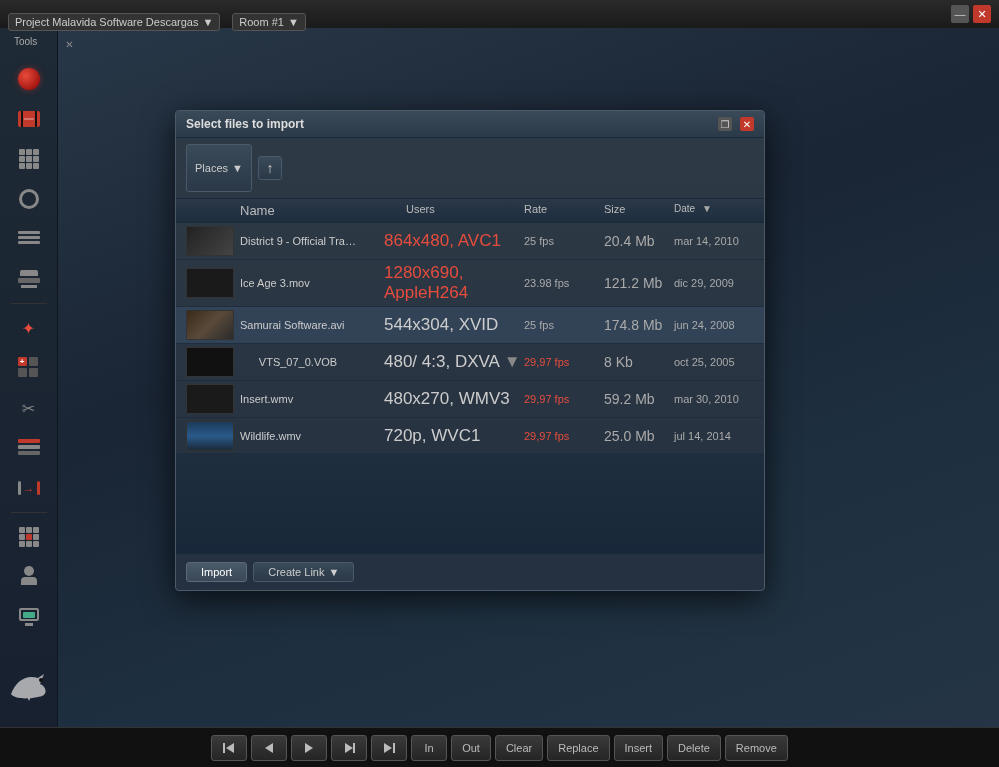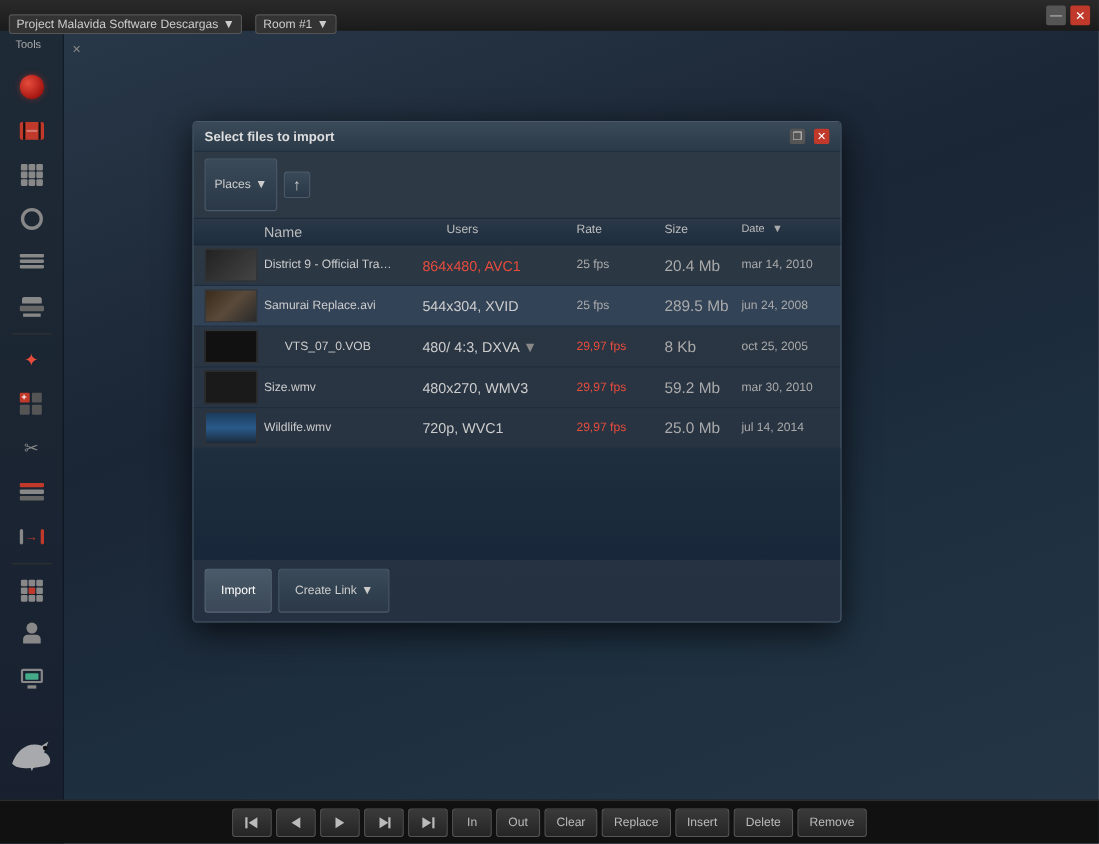"864x480, AVC1" .file-format-cell { font-size: 13px -> 17px }
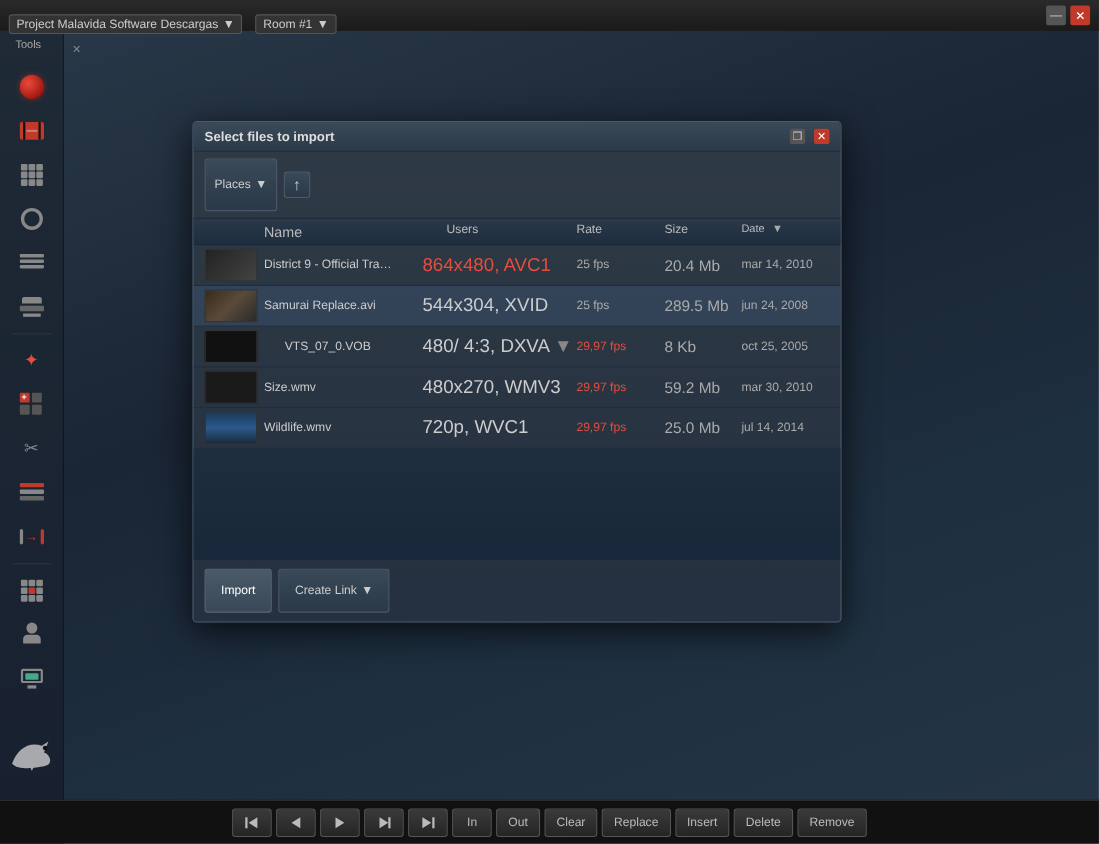"Ice Age 3.mov" div.file-row { html: none -> <div> <div></div> <div>Ice Age 3.mov</div> <div><span>1280x690, AppleH264</span></div> <div>23.98 fps</div> <div>121.2 Mb</div> <div>dic 29, 2009</div> </div> }
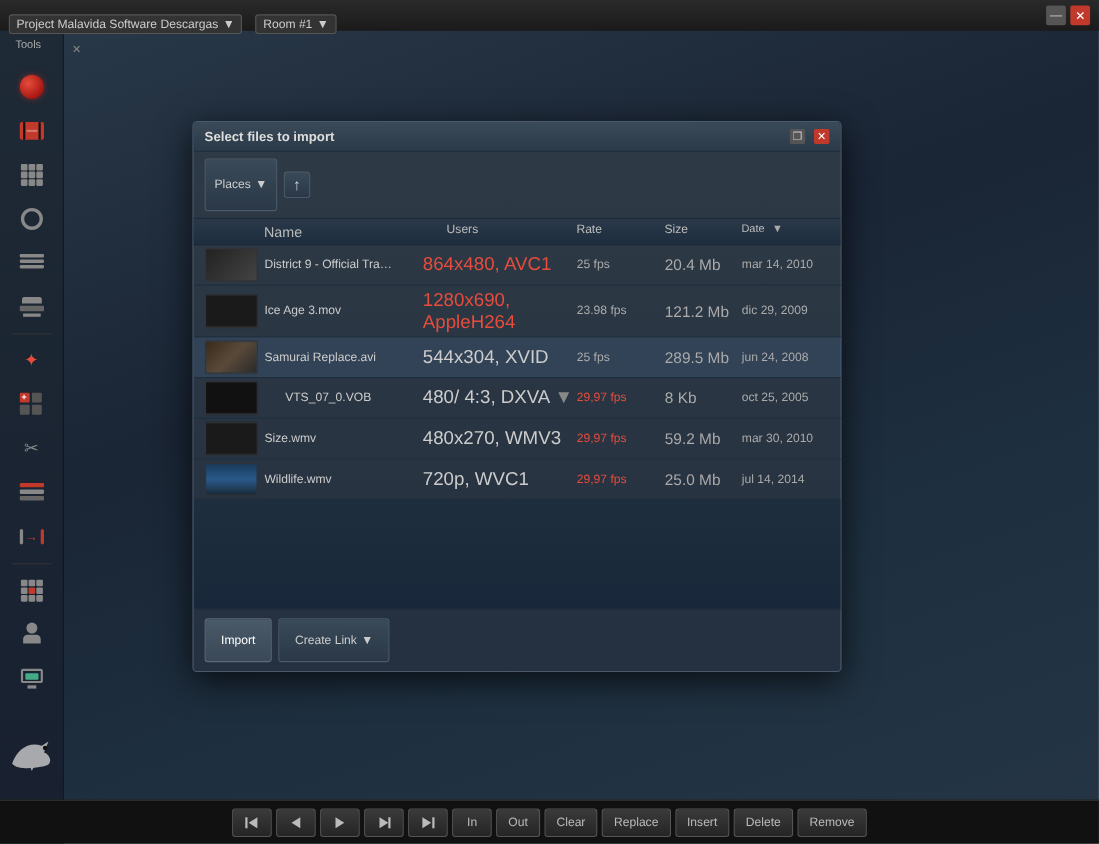"Samurai Replace.avi" div.file-name-cell { text: Replace.avi -> Software.avi }
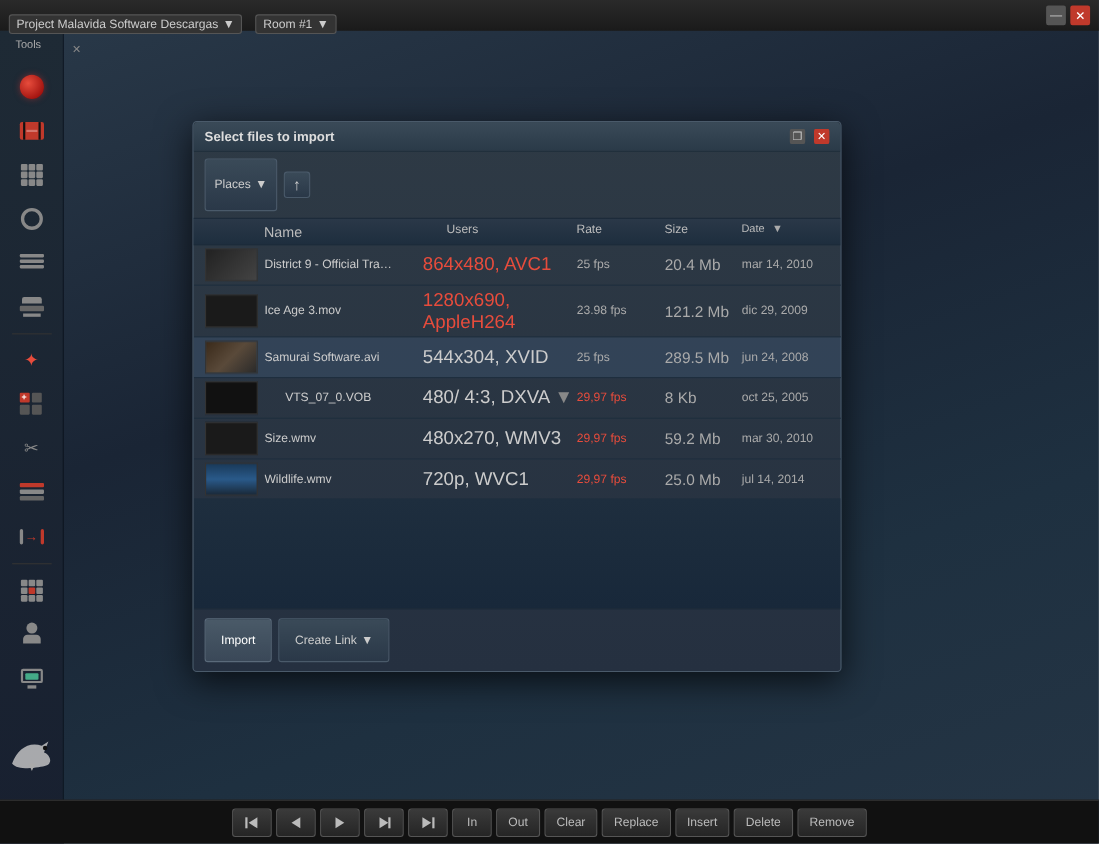"289.5 Mb" div.file-size-cell { text: 289.5 -> 174.8 }
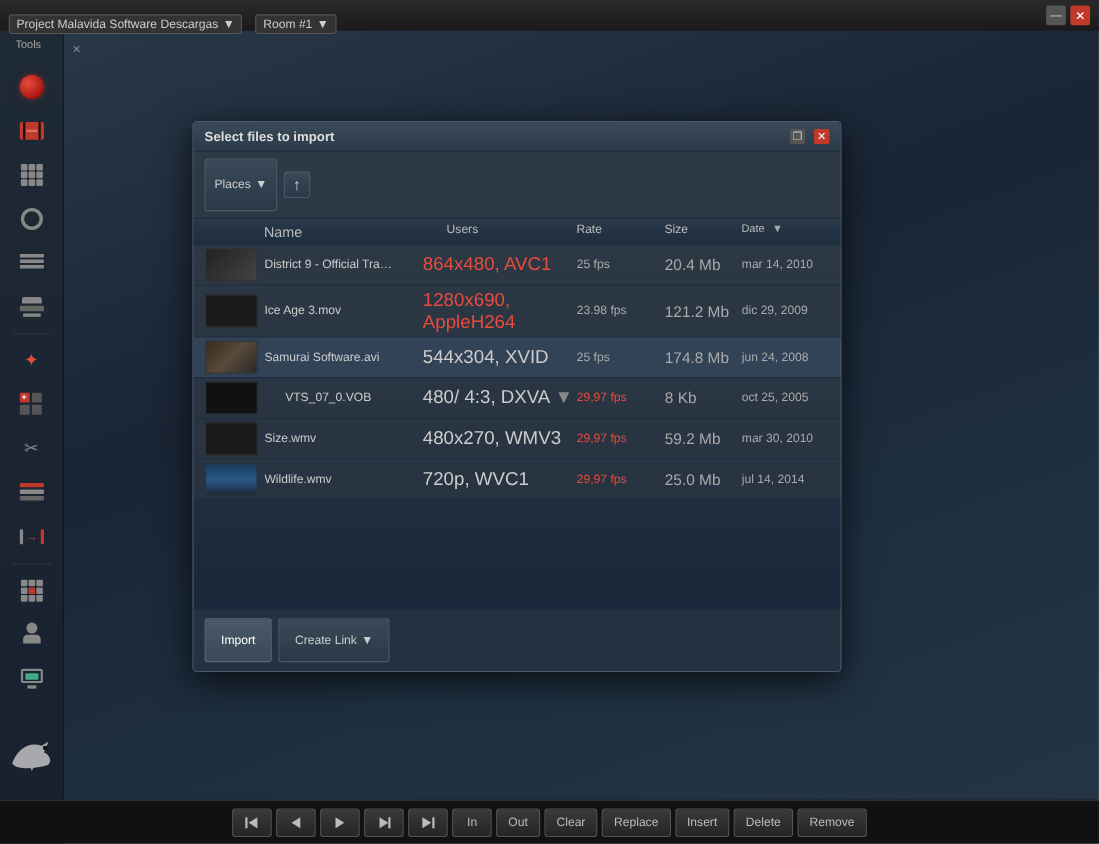"Size.wmv" div.file-name-cell { text: Size.wmv -> Insert.wmv }
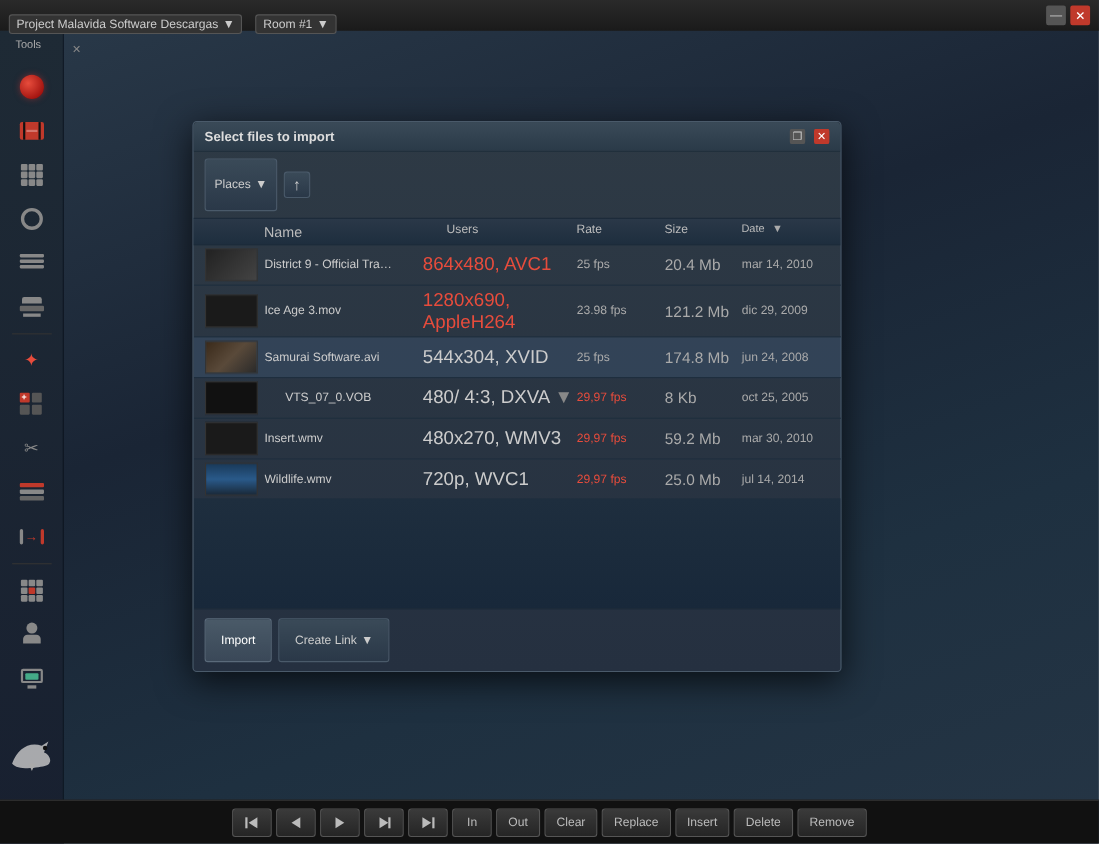"Import" .dialog-btn { padding: 13px 14px -> 3px 14px }
